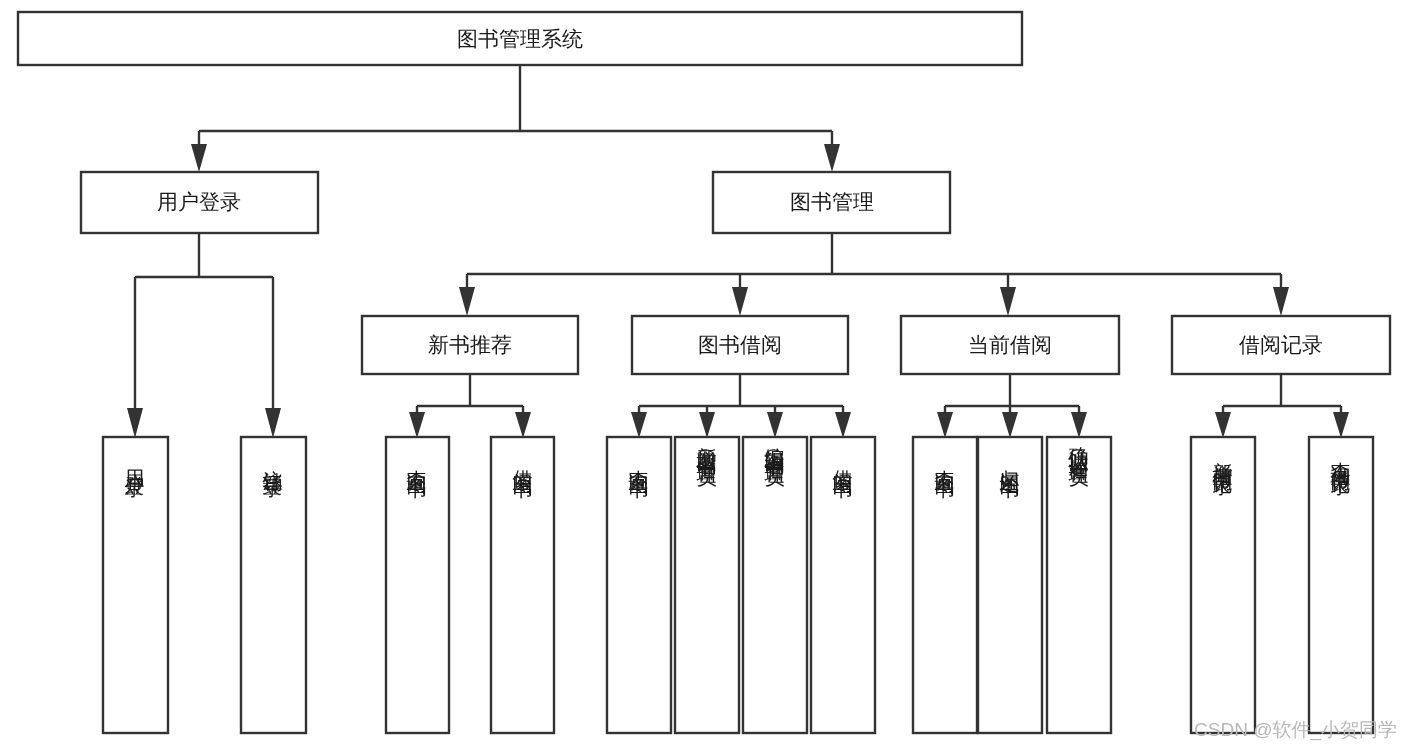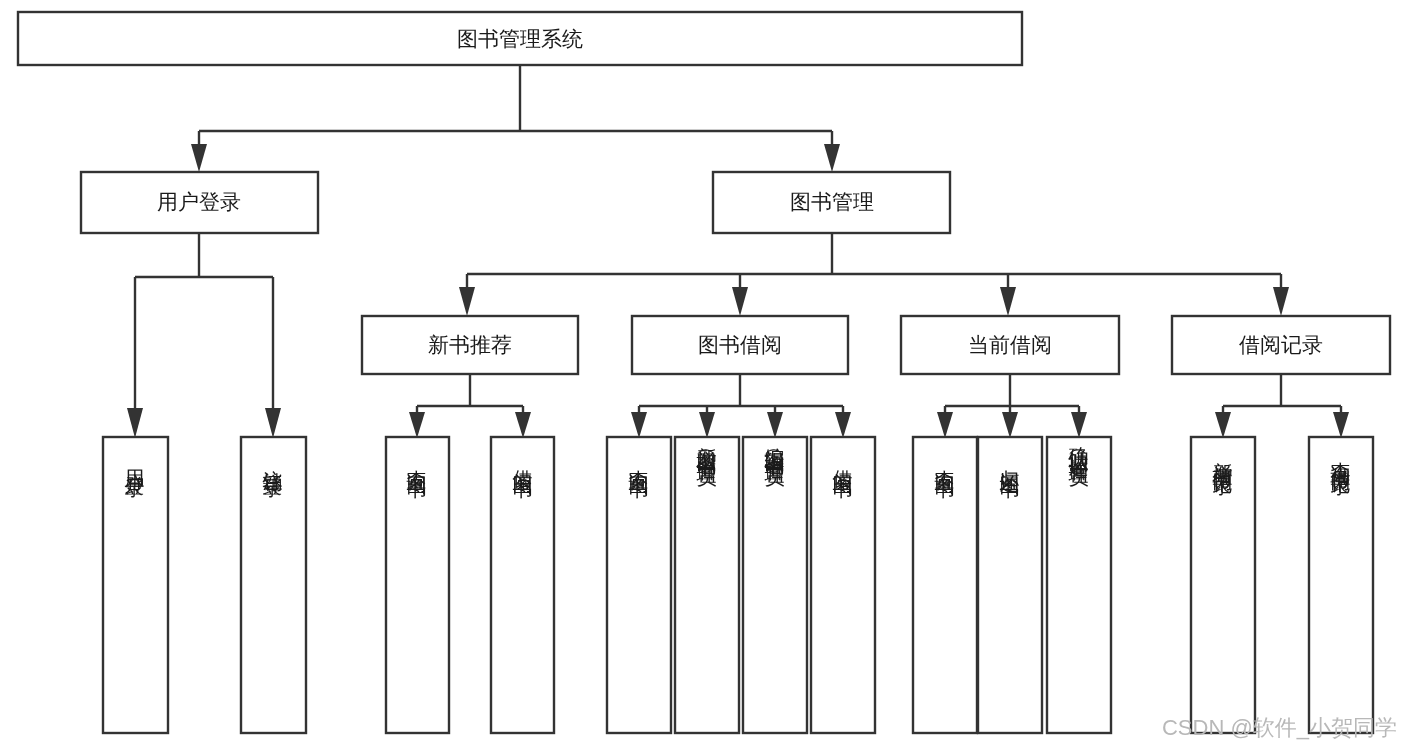"CSDN @软件_小贺同学" .watermark { font-size: 22px -> 19px }
